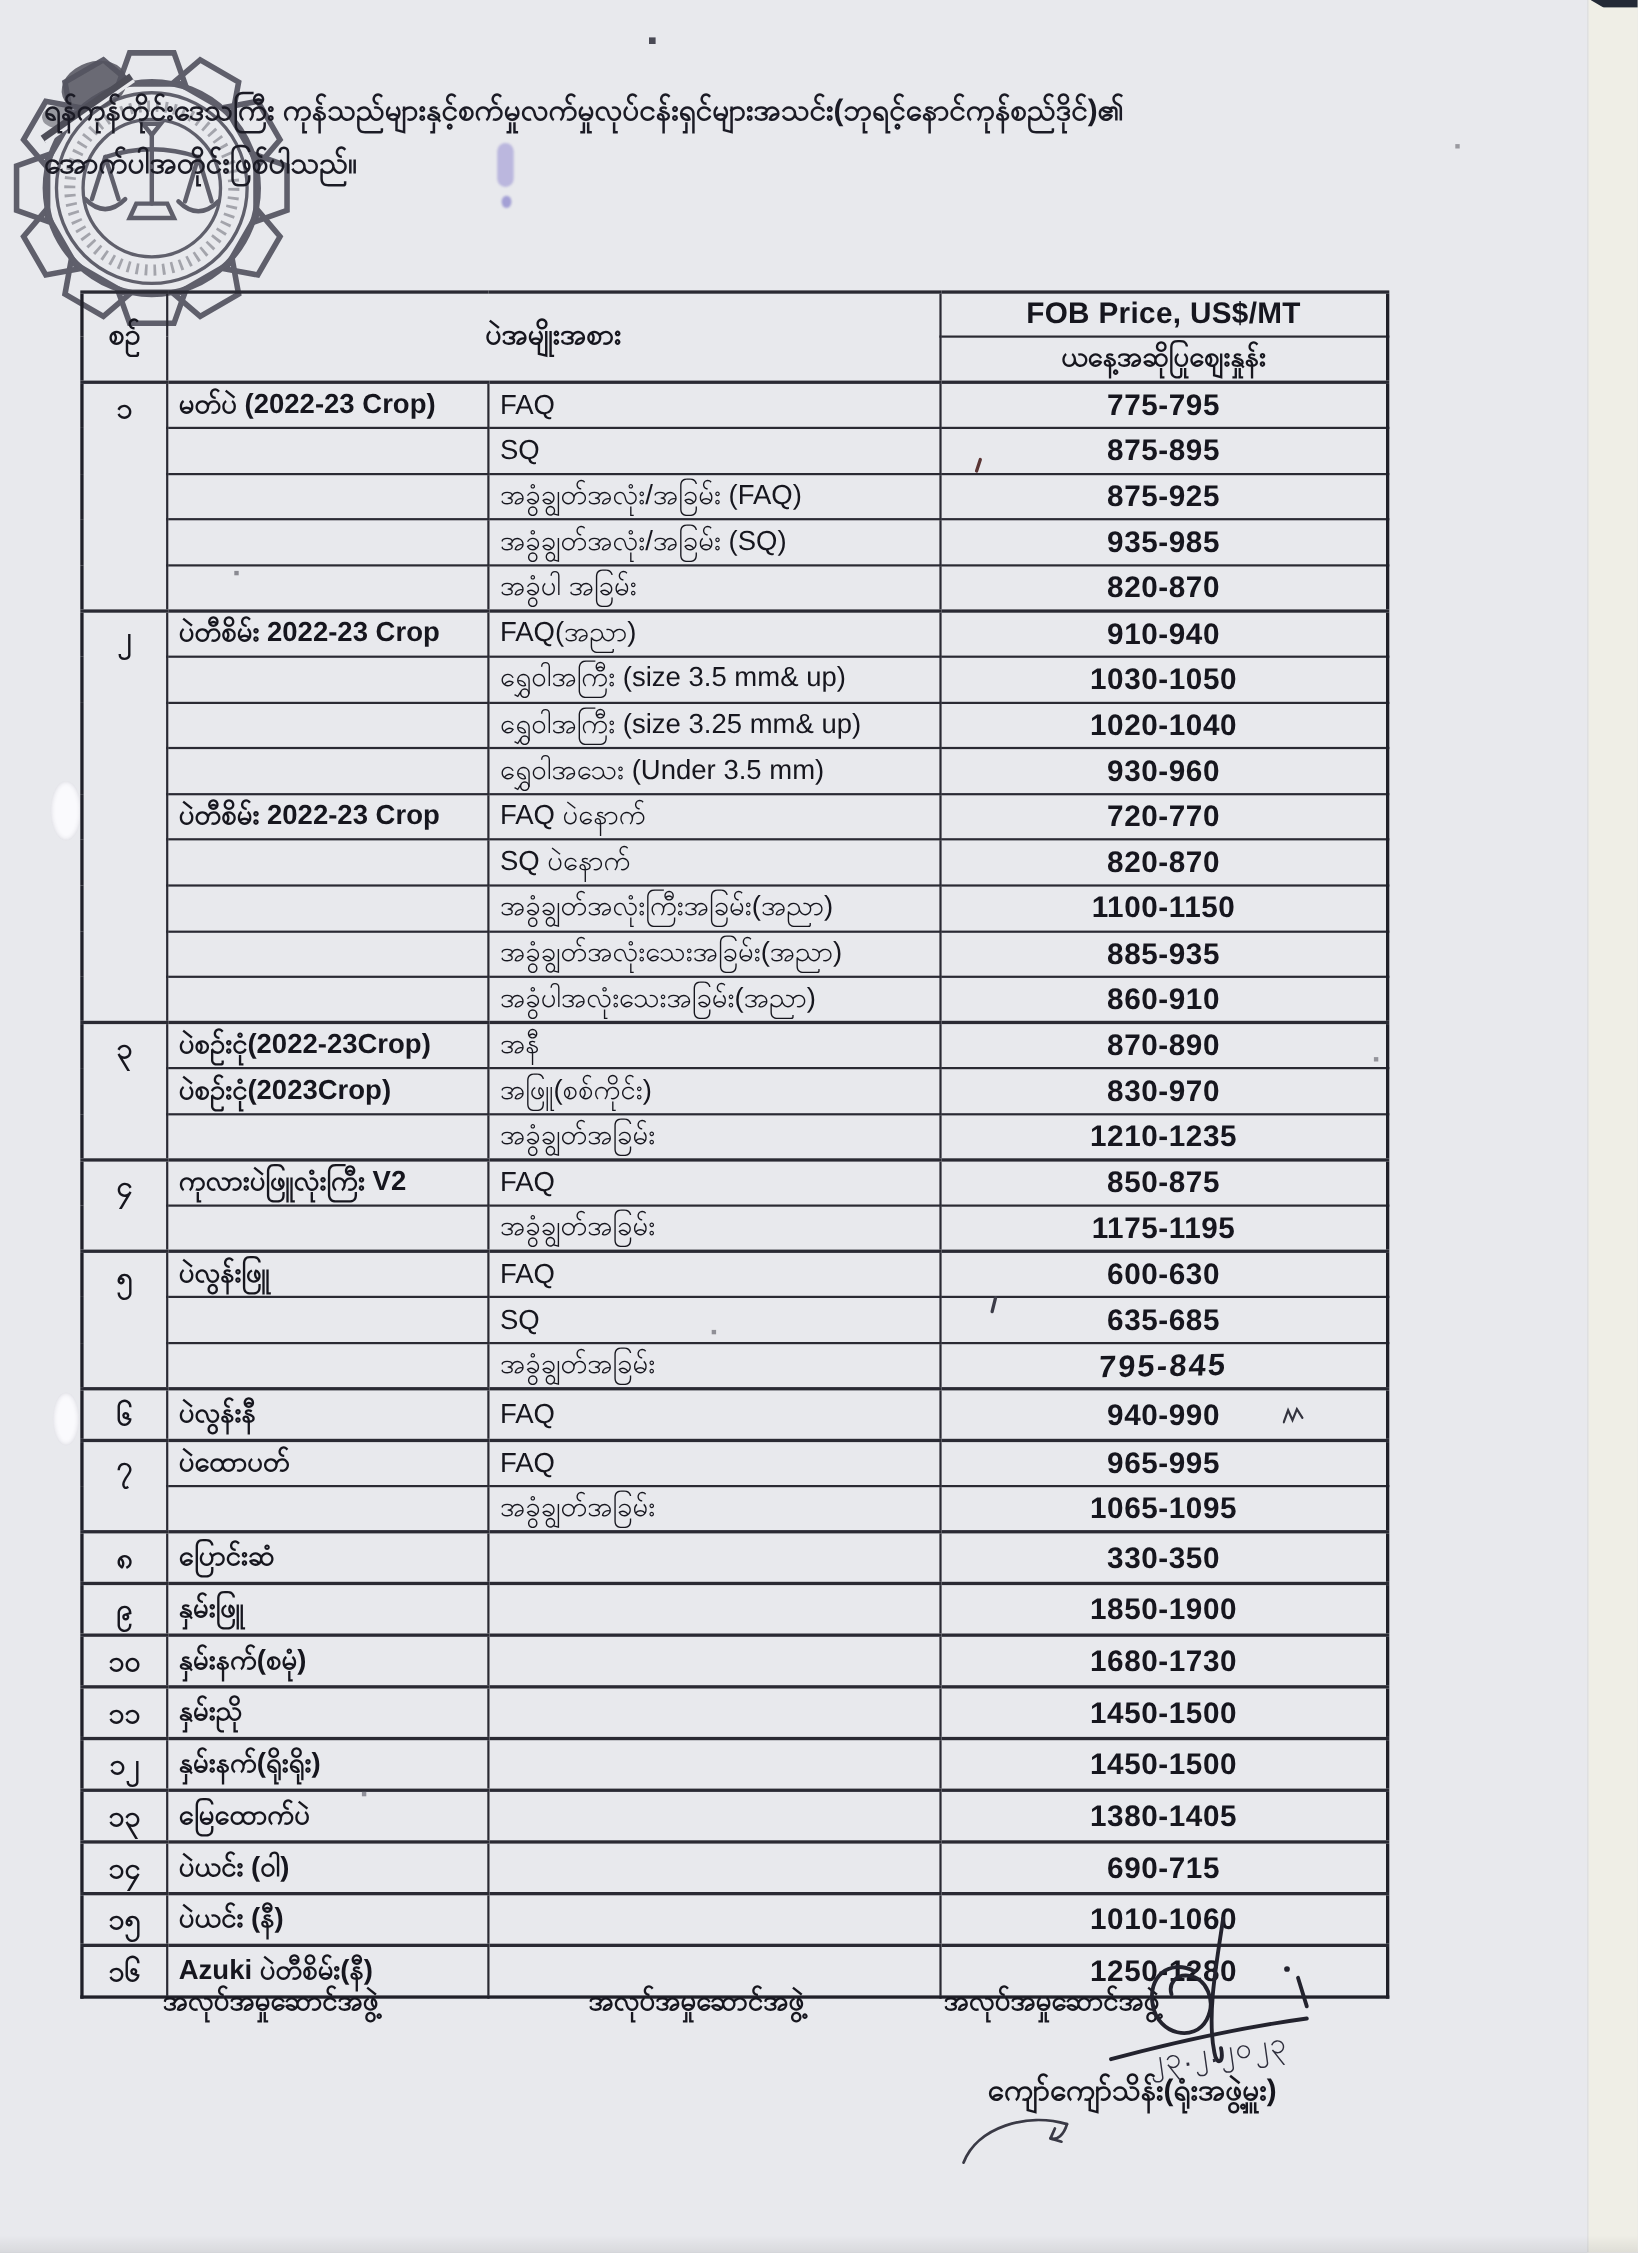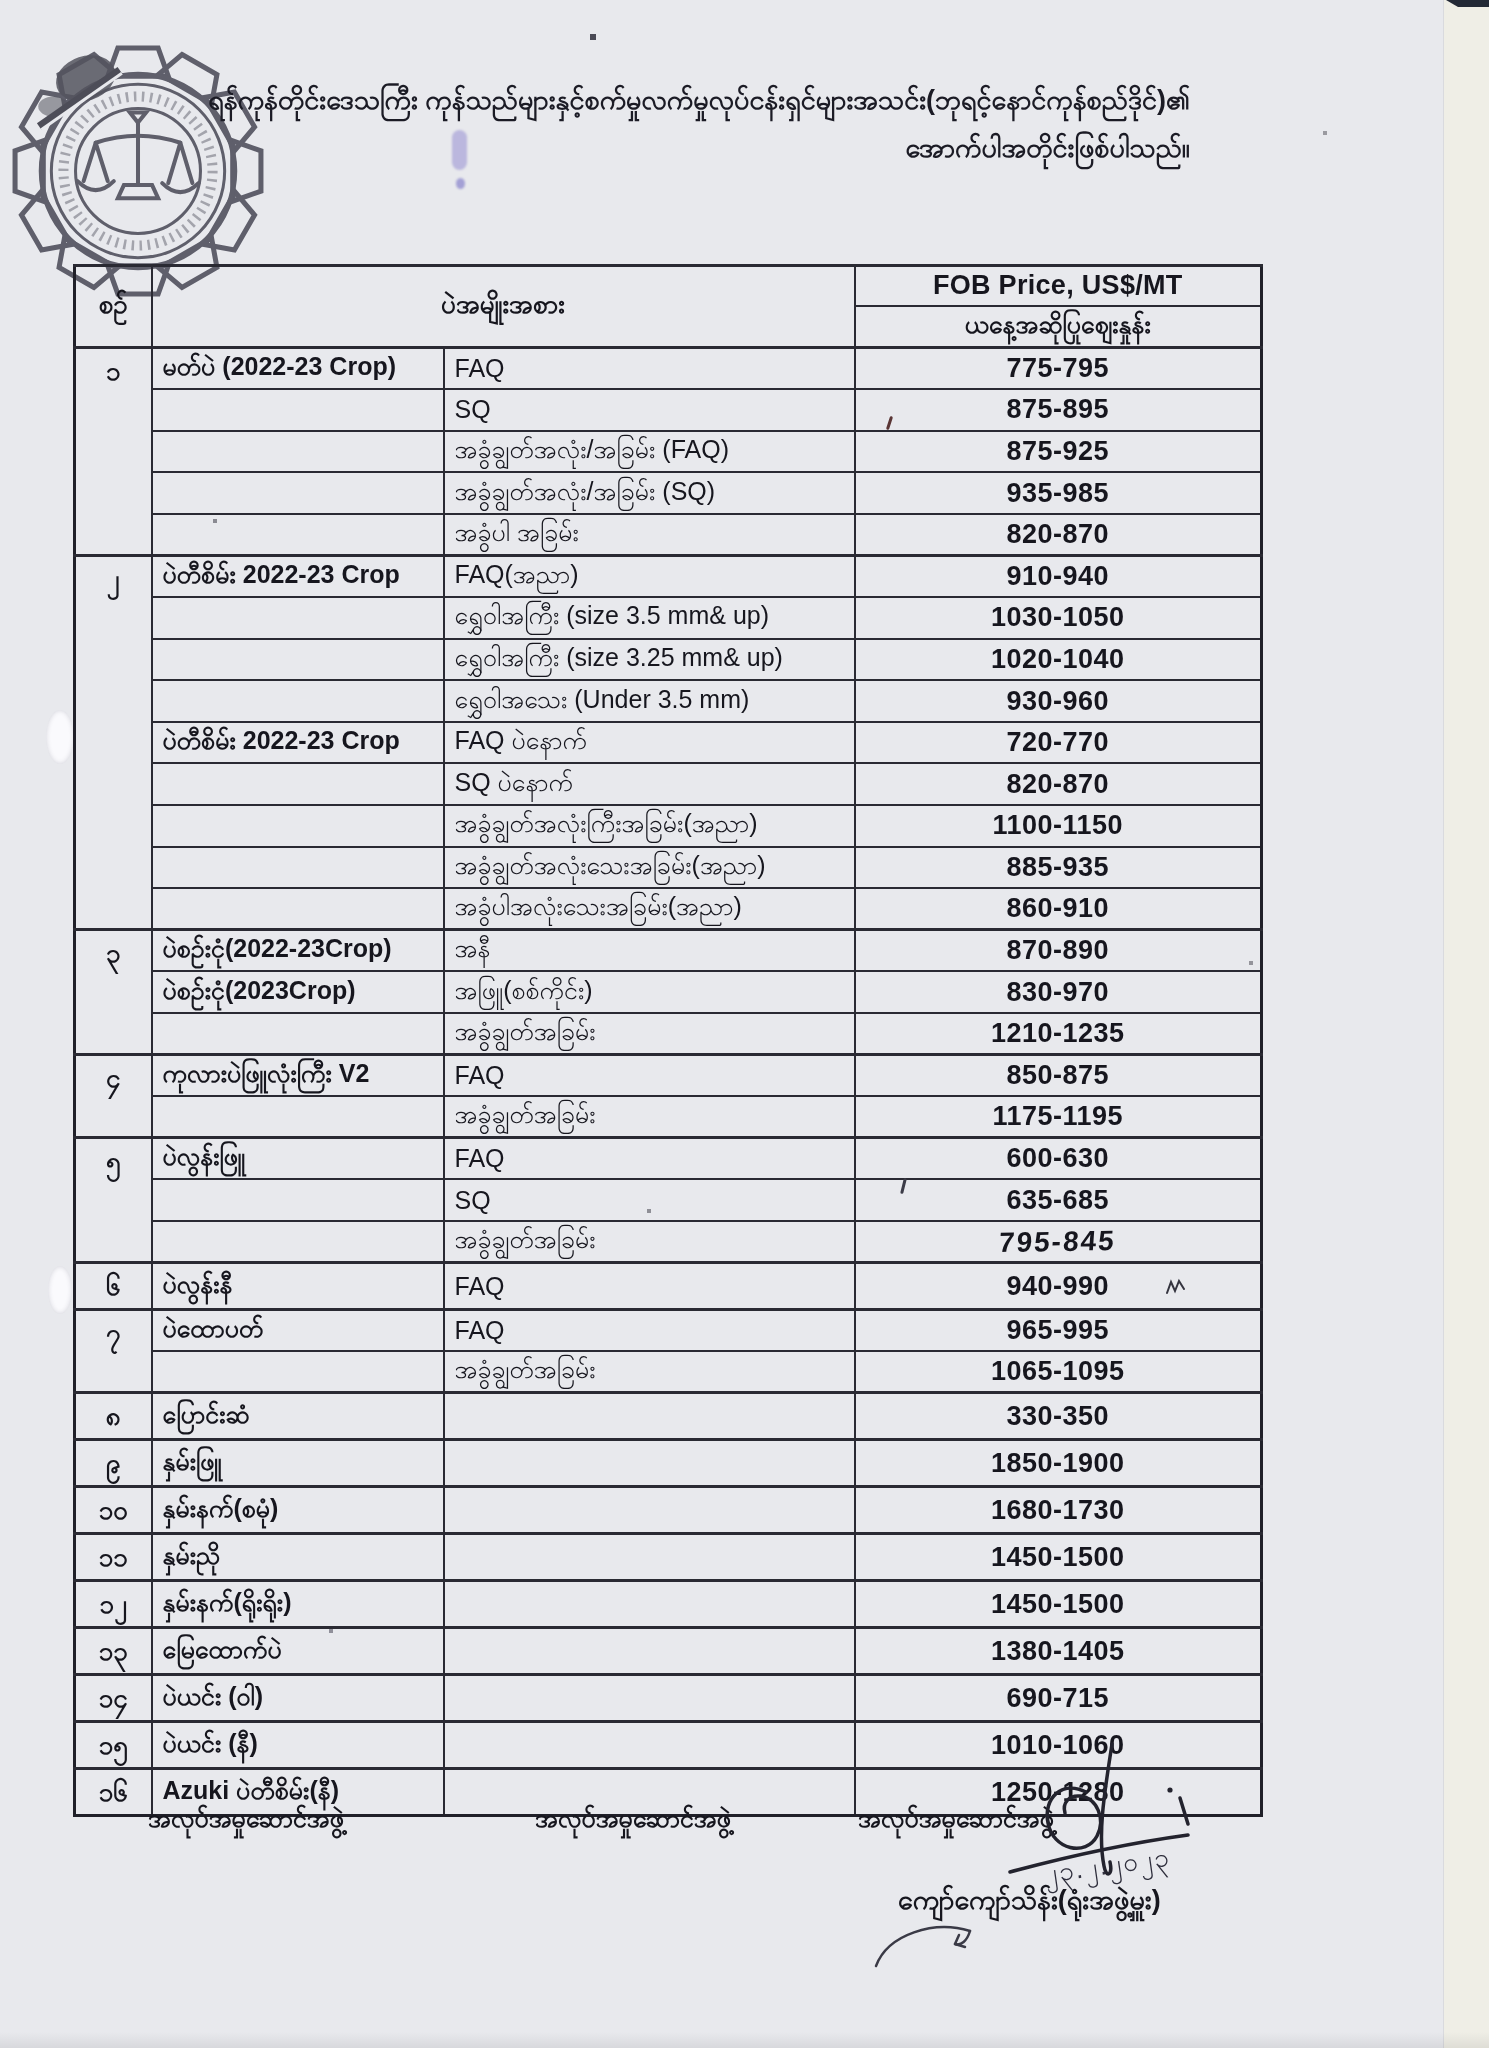"ရန်ကုန်တိုင်းဒေသကြီး" .header-block { text-align: right -> left }
